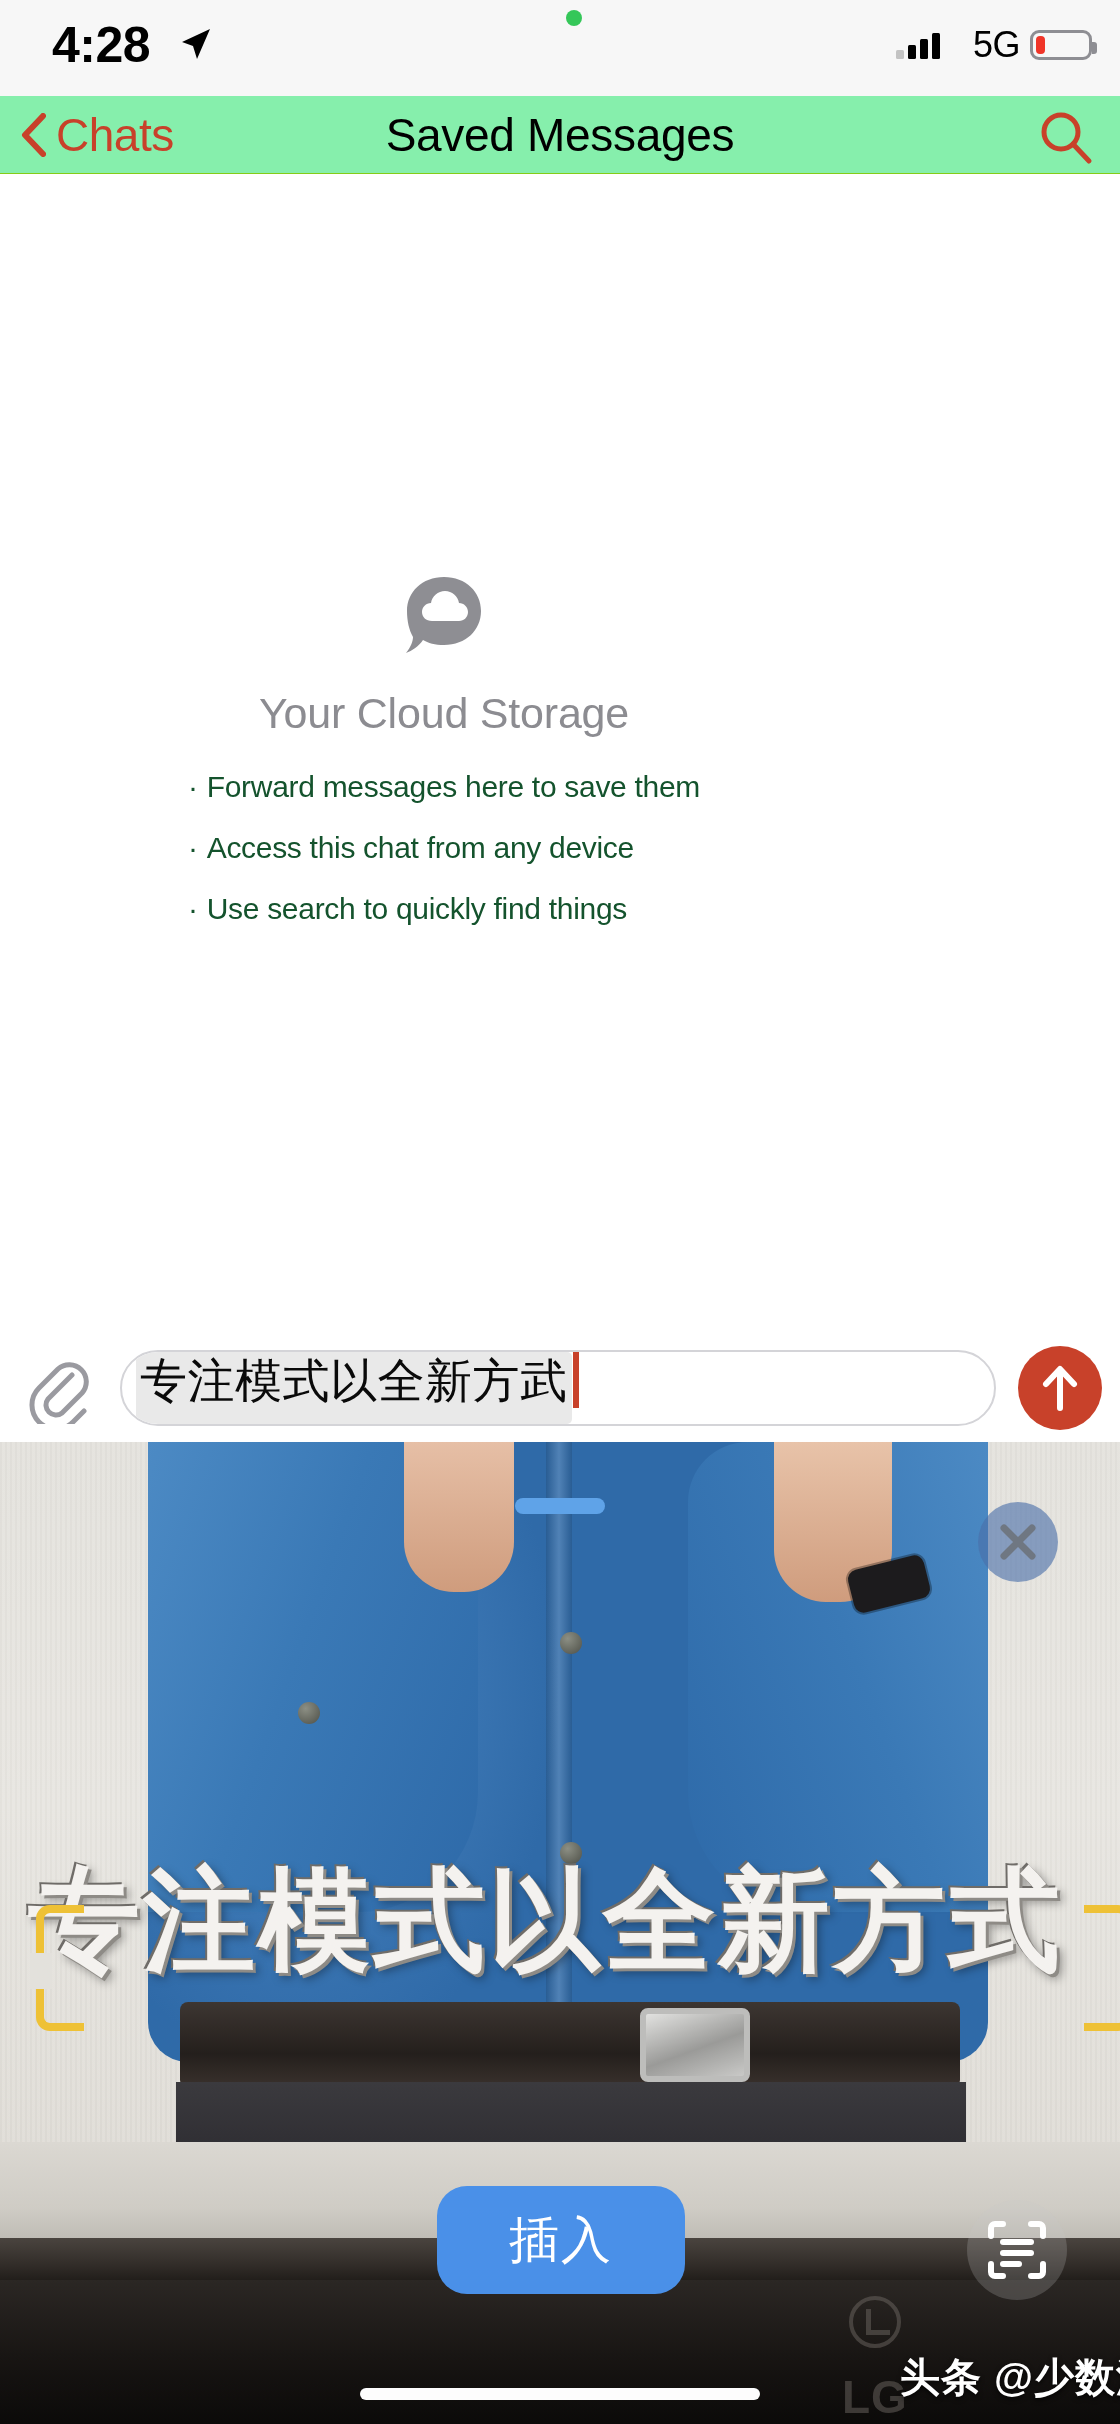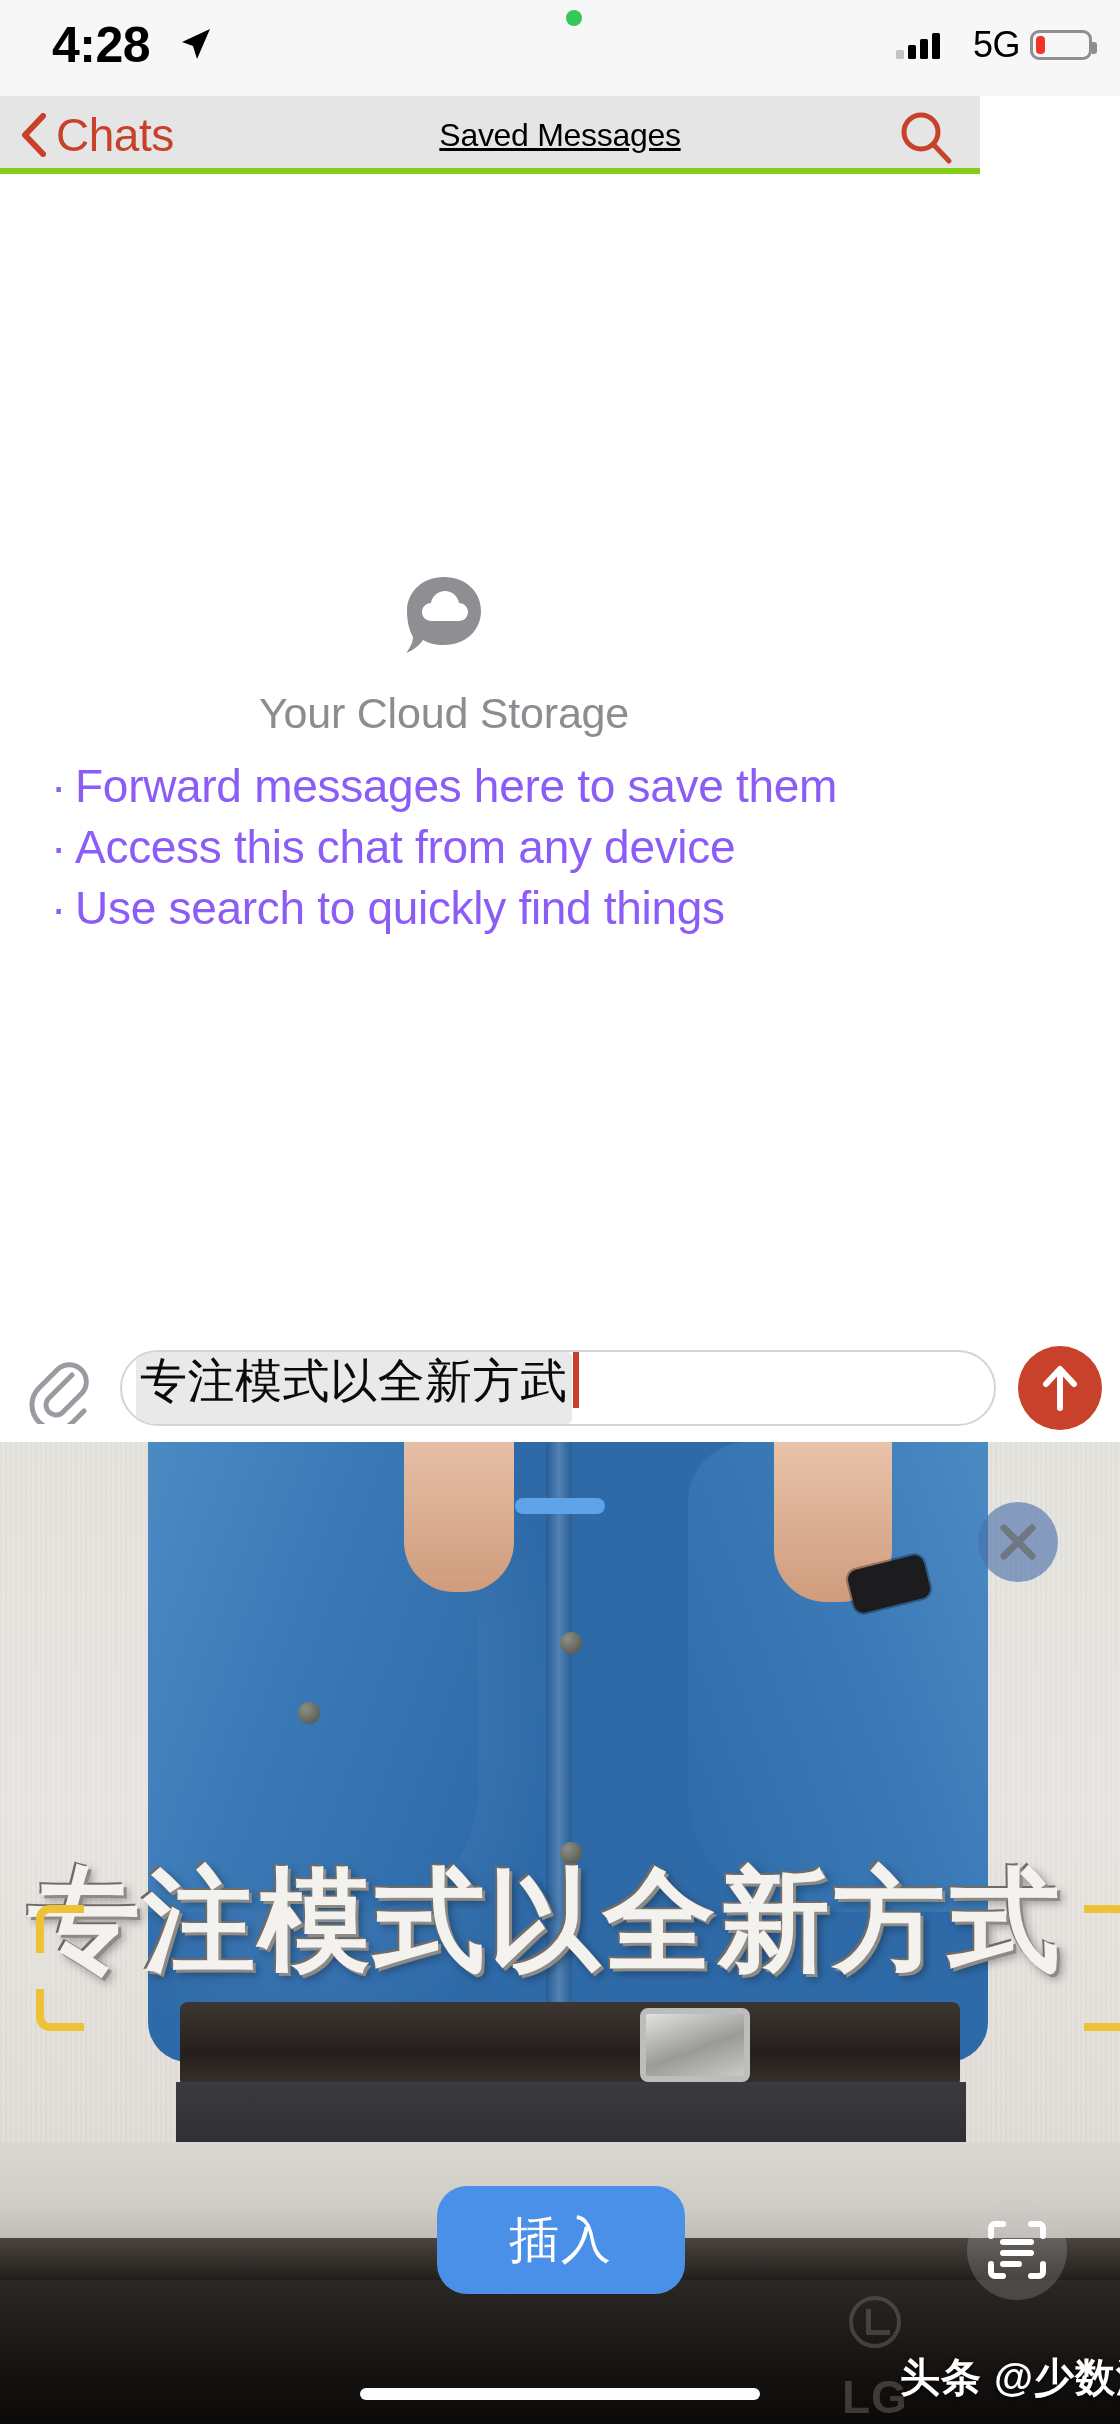"Chats" .navbar { background: #e5e5e5 -> #86efac; border-bottom: 6px solid #84cc16 -> 1px solid #84cc16; width: 980px -> 1120px }
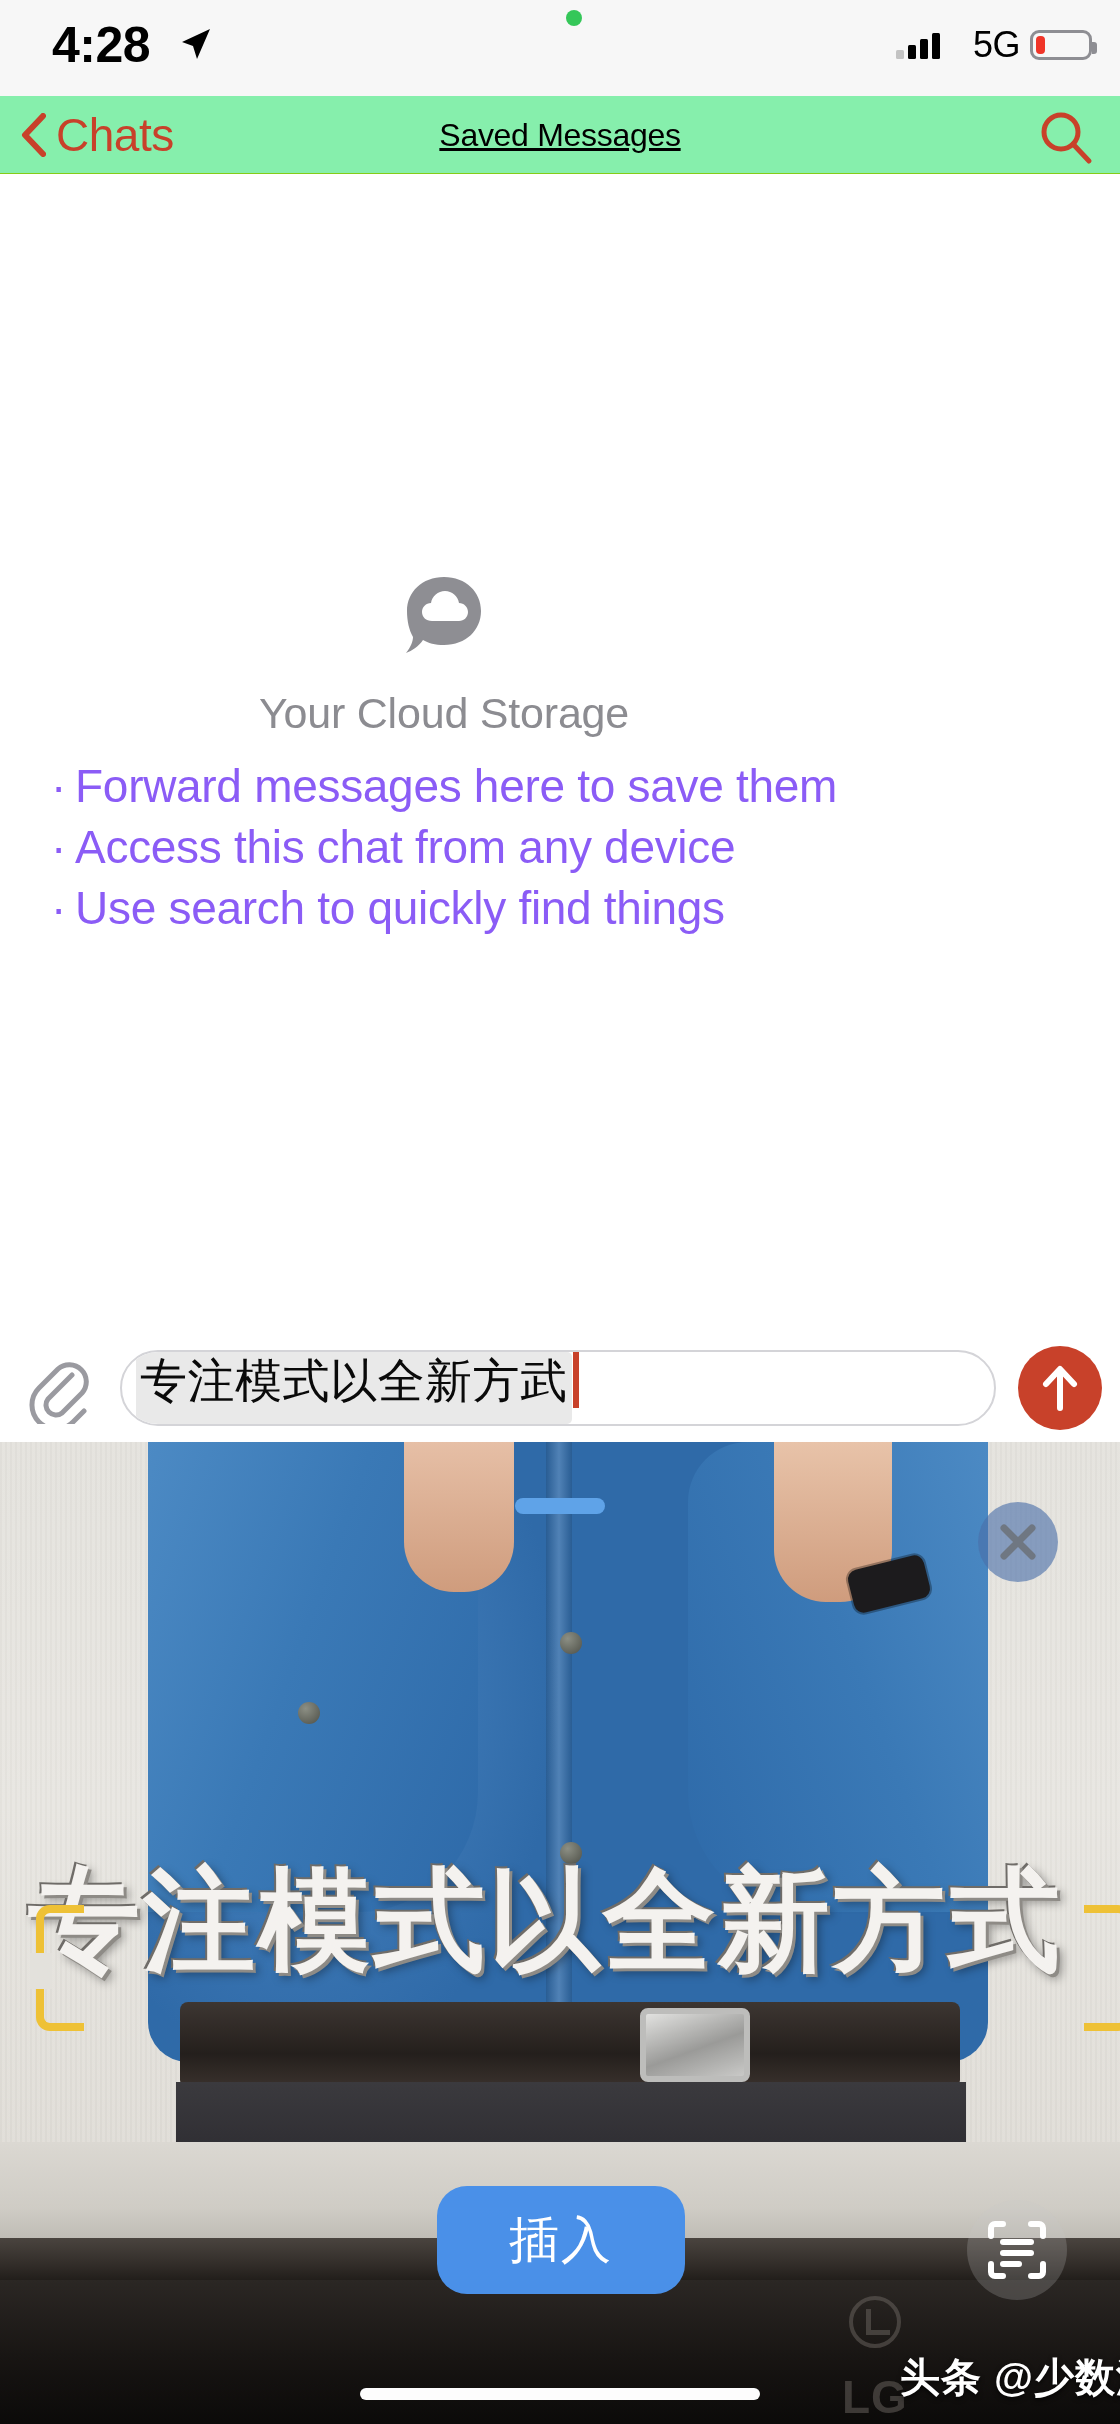"Saved Messages" .nav-title { font-size: 32px -> 46px; text-decoration: underline -> none }
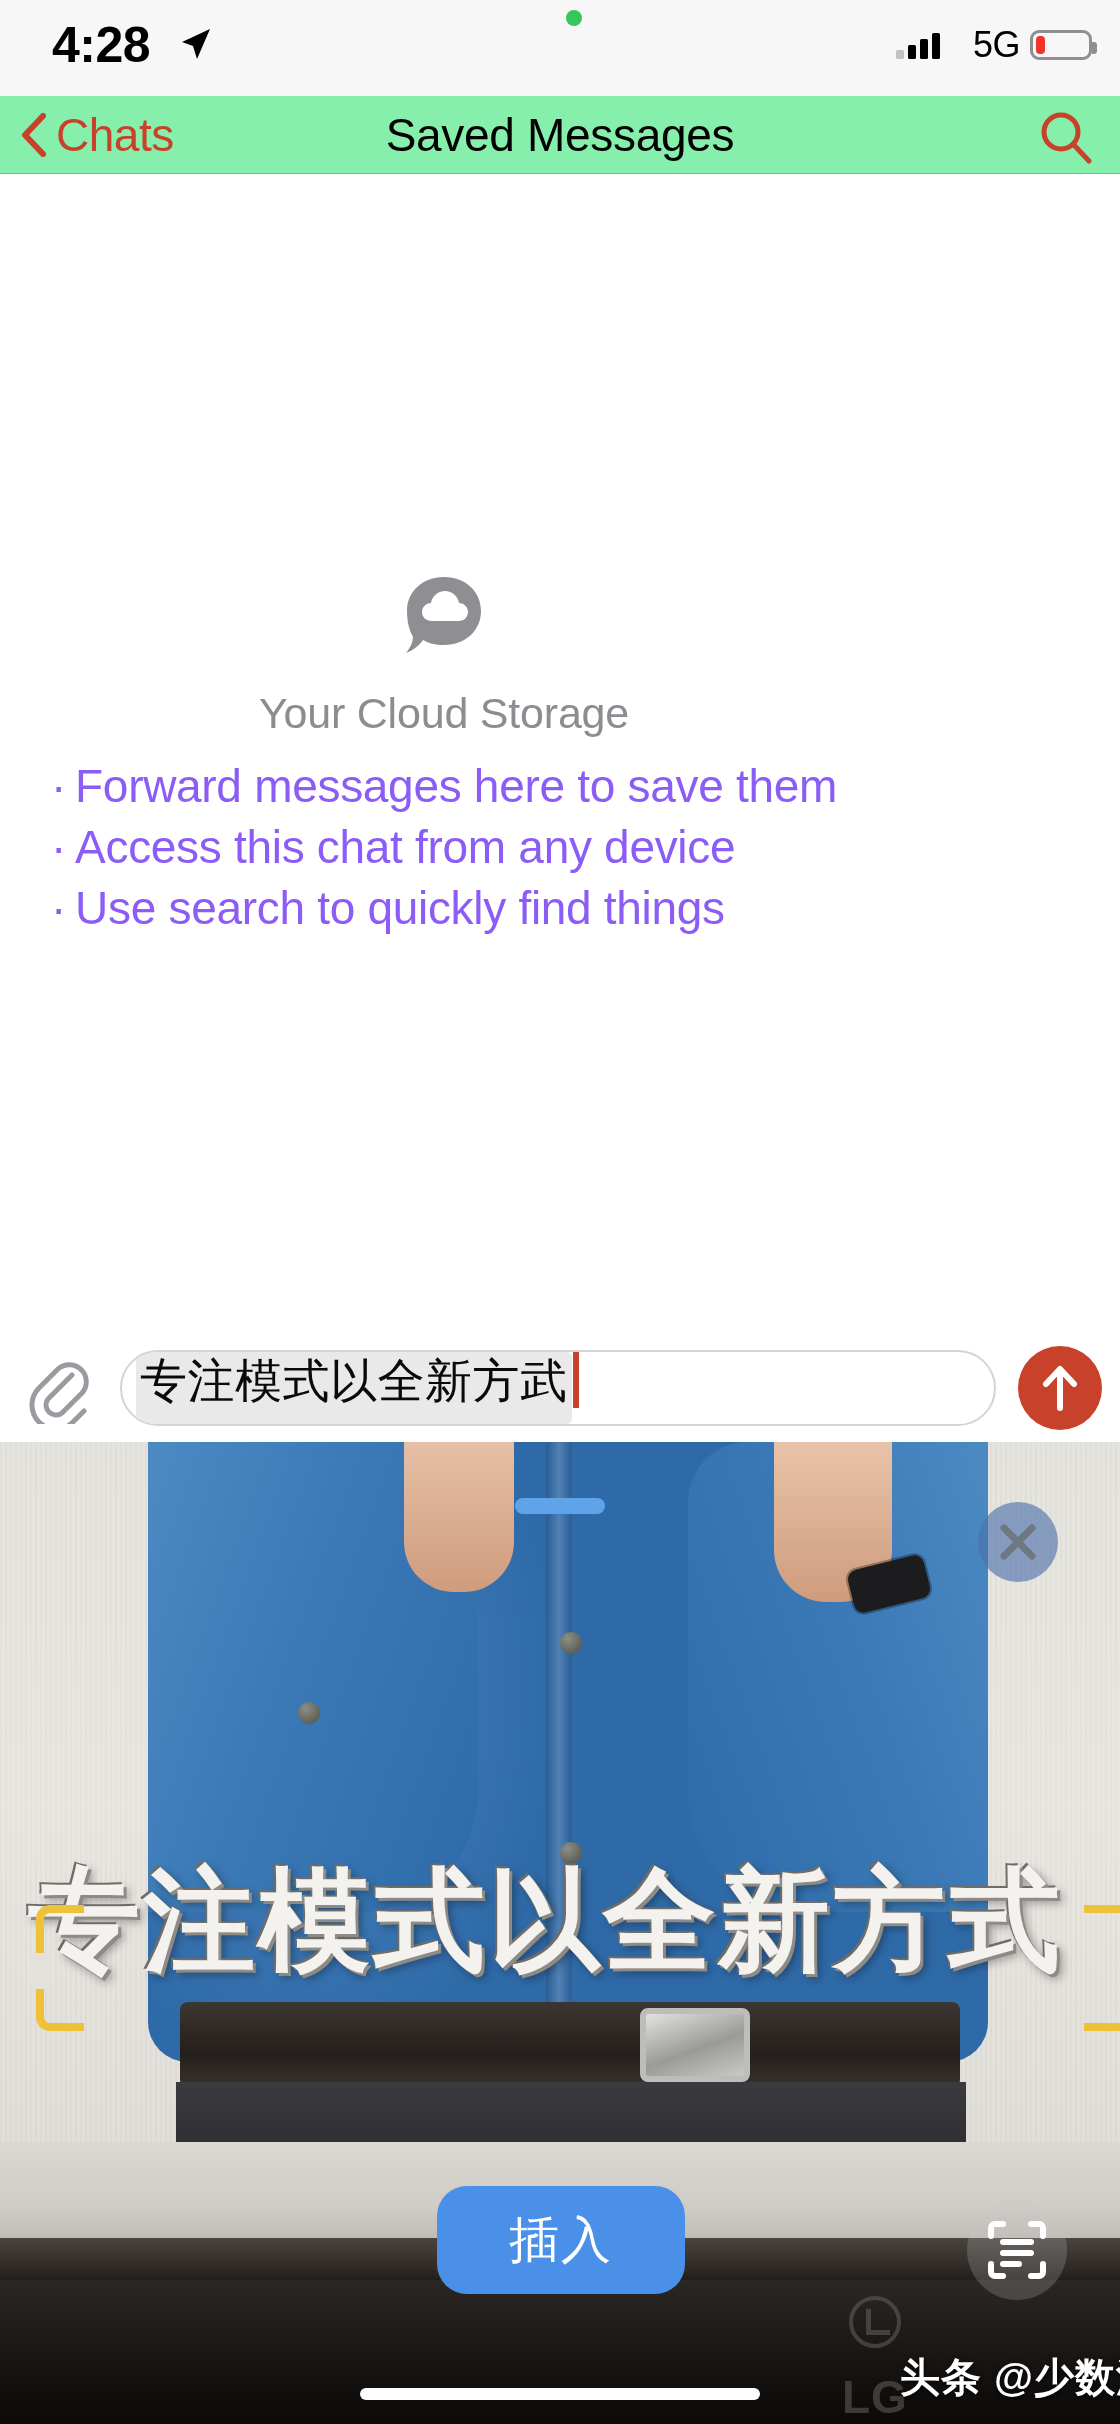"· Forward messages here to" .empty-item { color: #8b5cf6 -> #14532d; font-size: 46px -> 30px }
